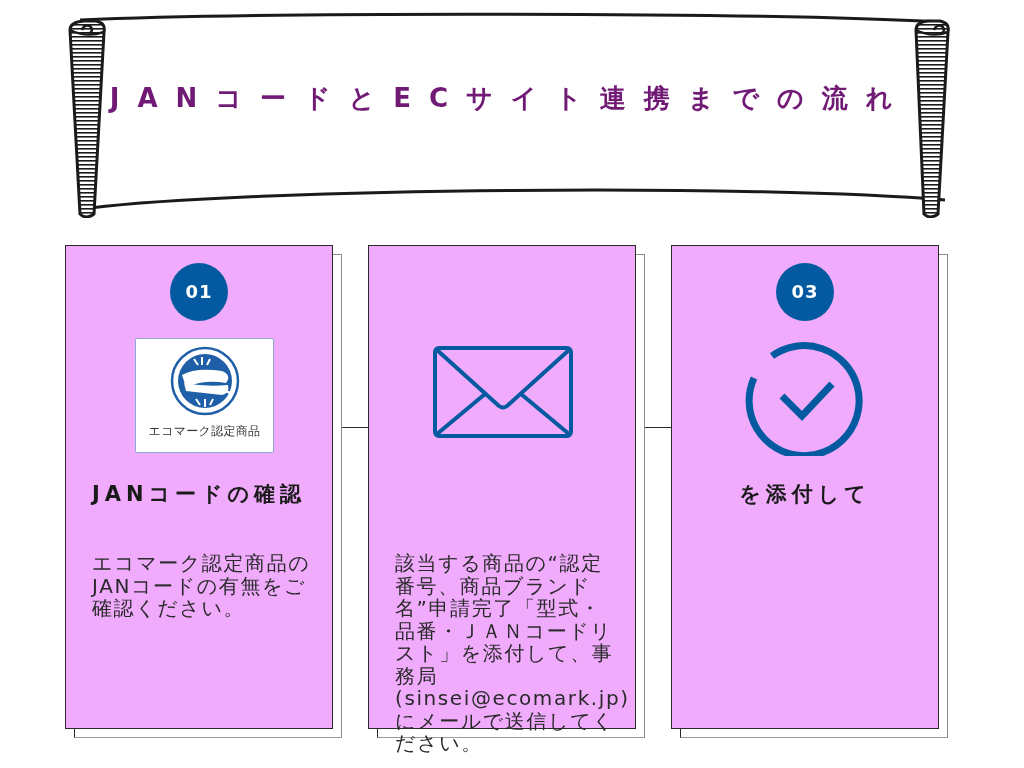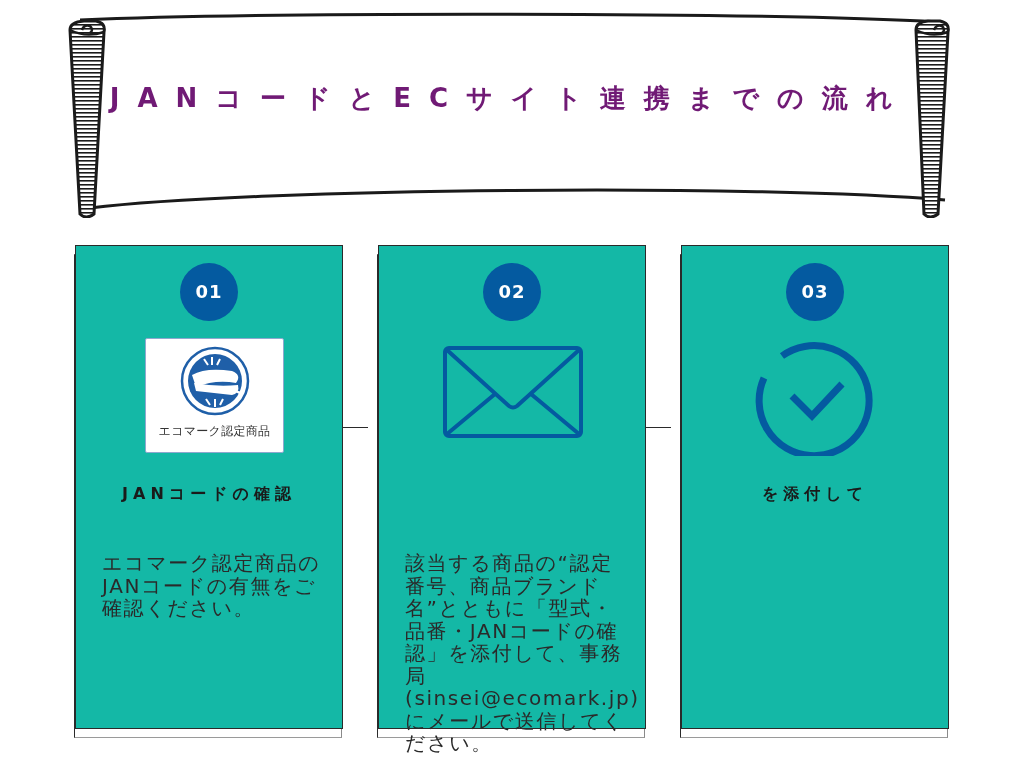"01" .card { background: #14b8a6 -> #f0abfc; left: 10px -> 0 }
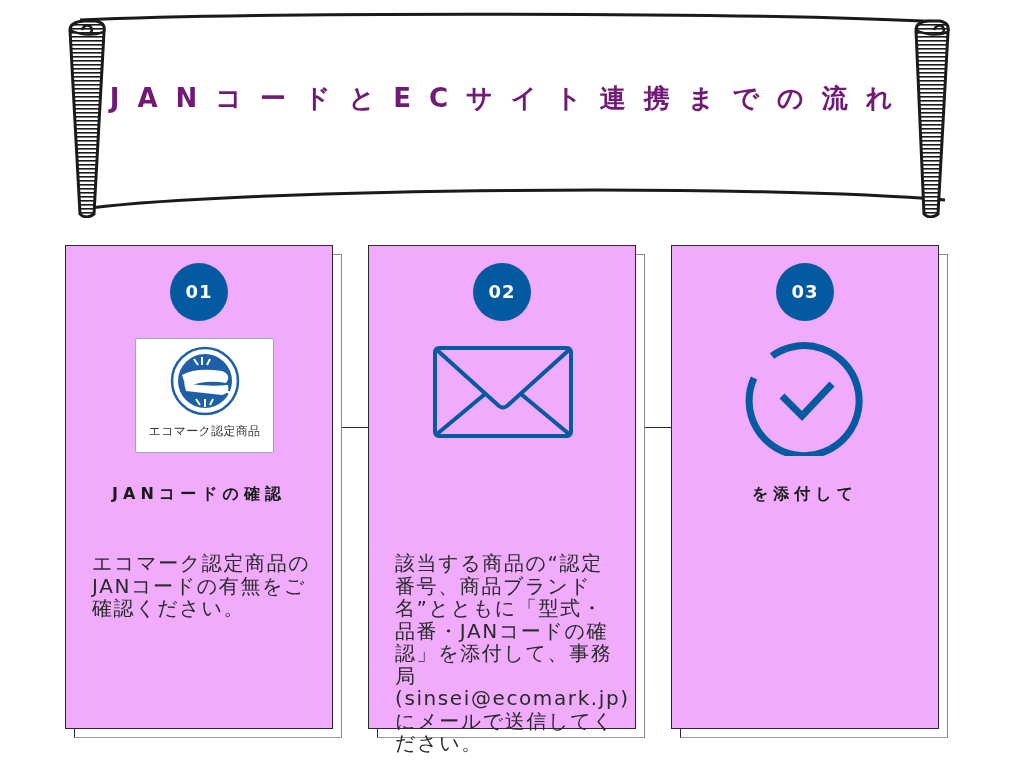"02" div.num { html: <div>02</div> -> none }
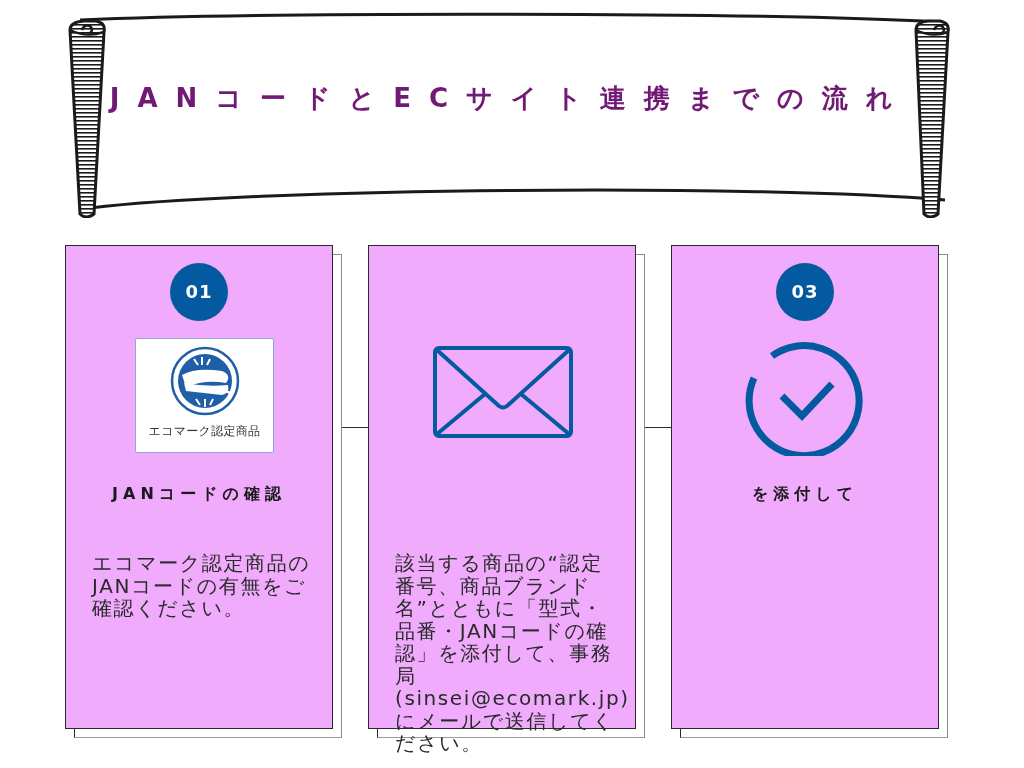"JANコードの確認" .card-title { font-size: 16px -> 21px }
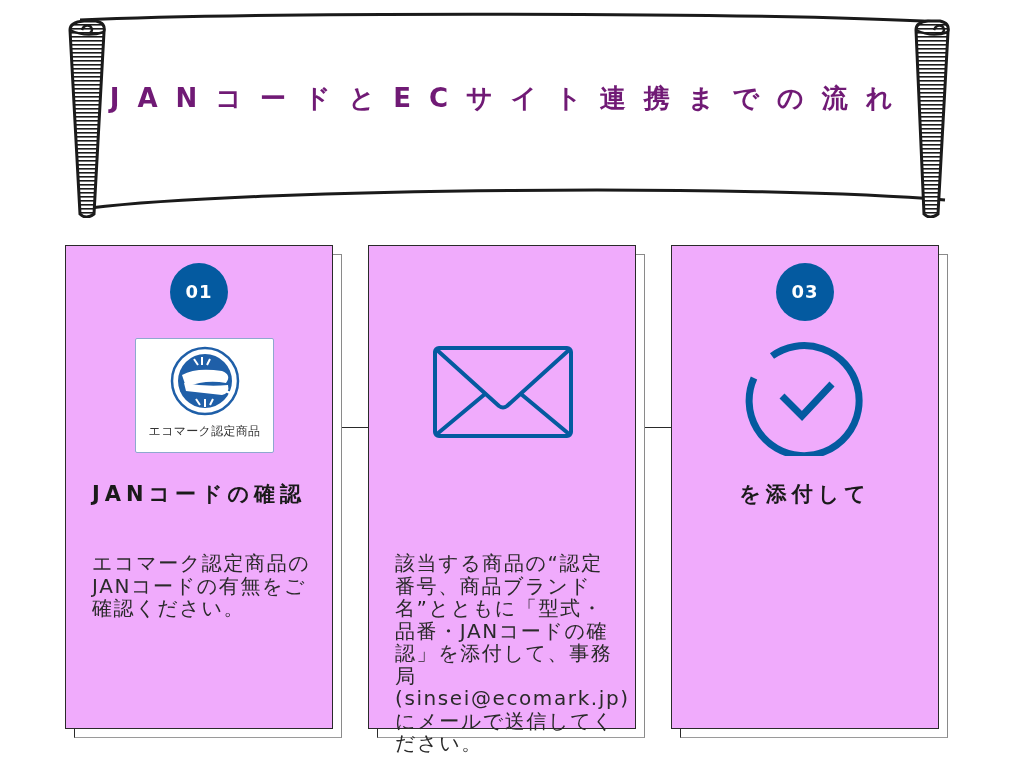"該当する商品の“認定番号、商品ブランド名”とともに「型式・品番・JANコードの確" div.card-body { text: とともに「型式・品番・JANコードの確認 -> 申請完了「型式・品番・ＪＡＮコードリスト }
